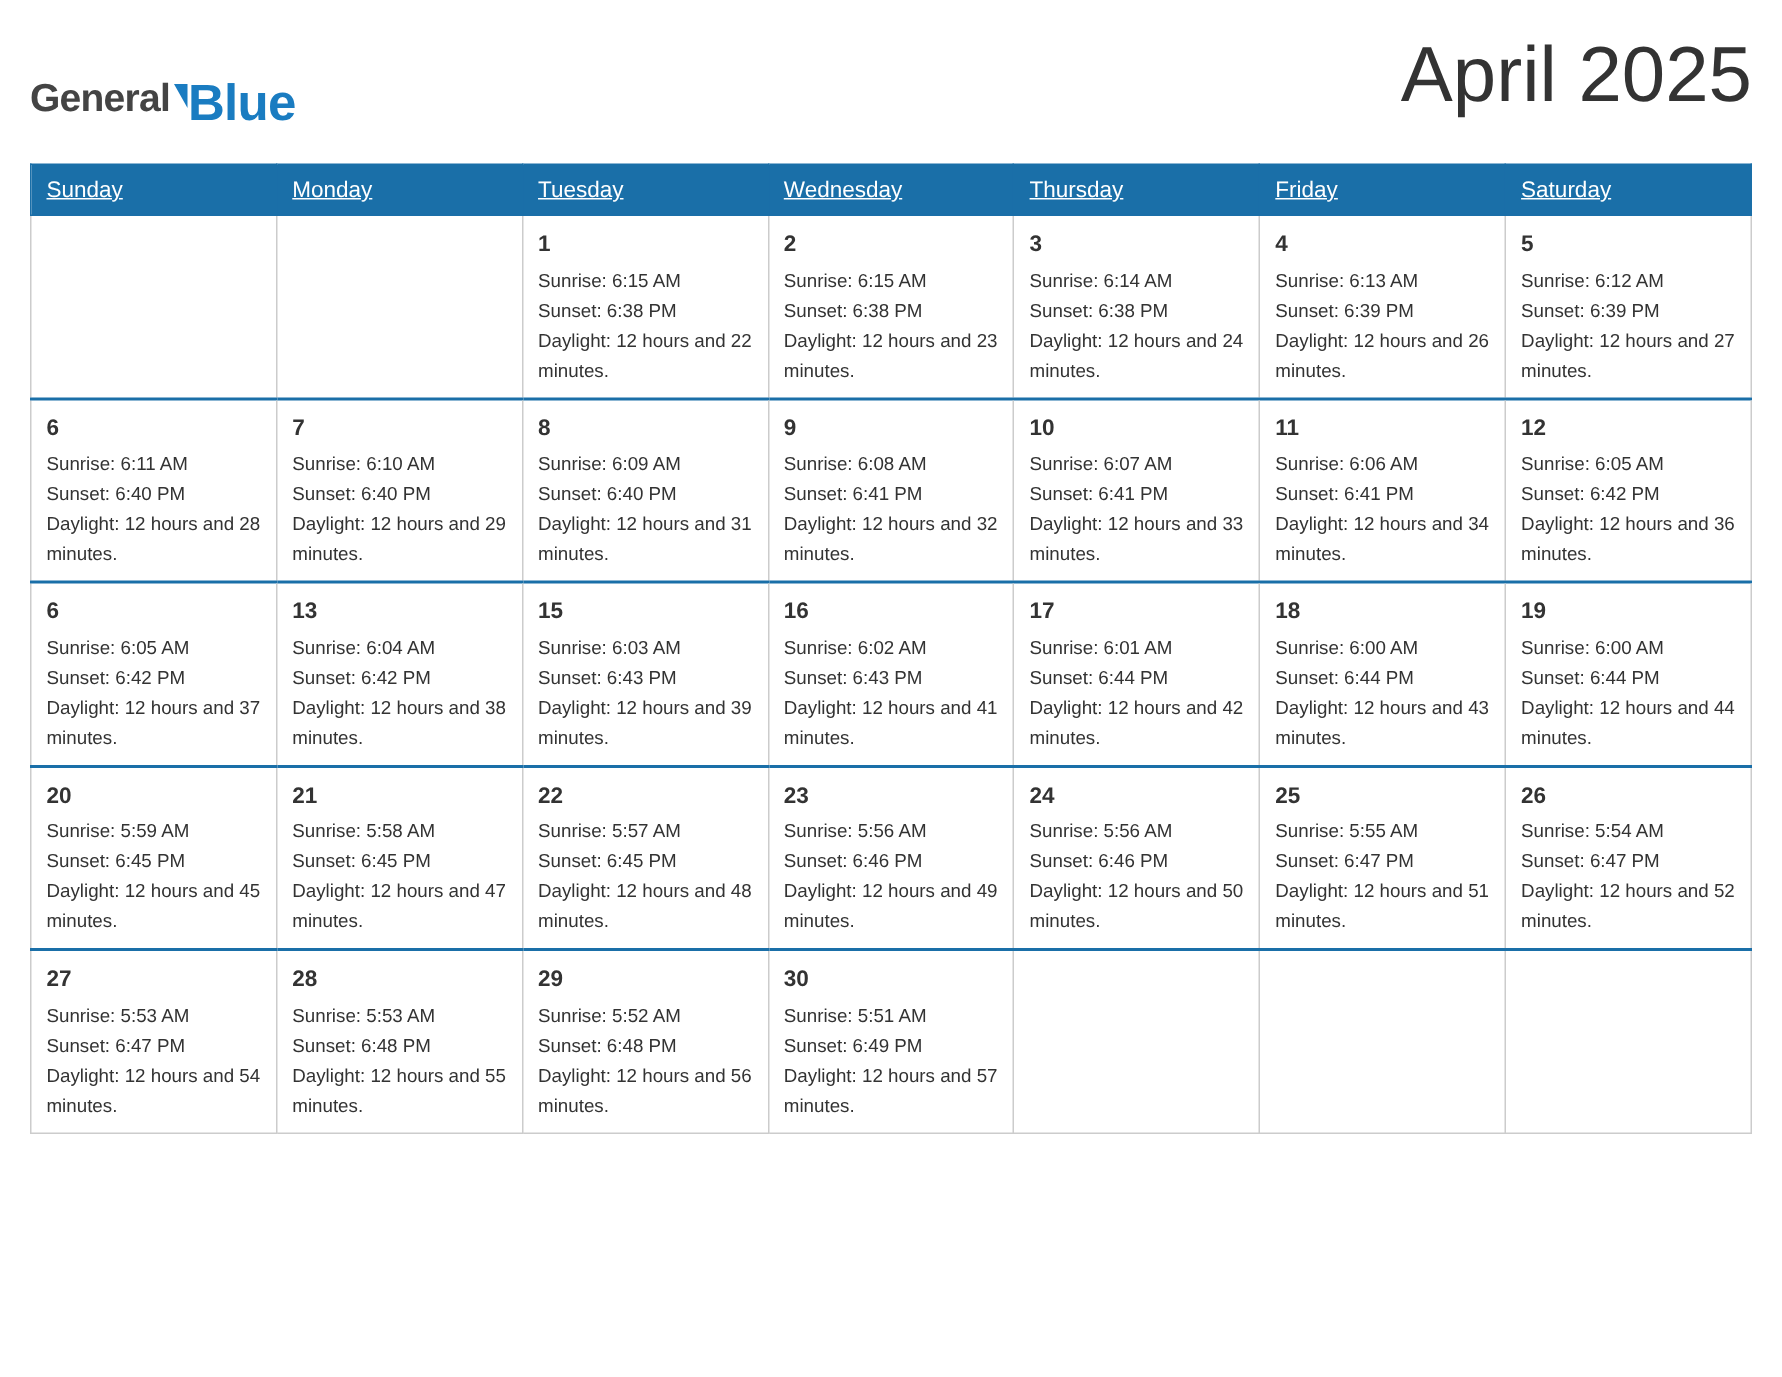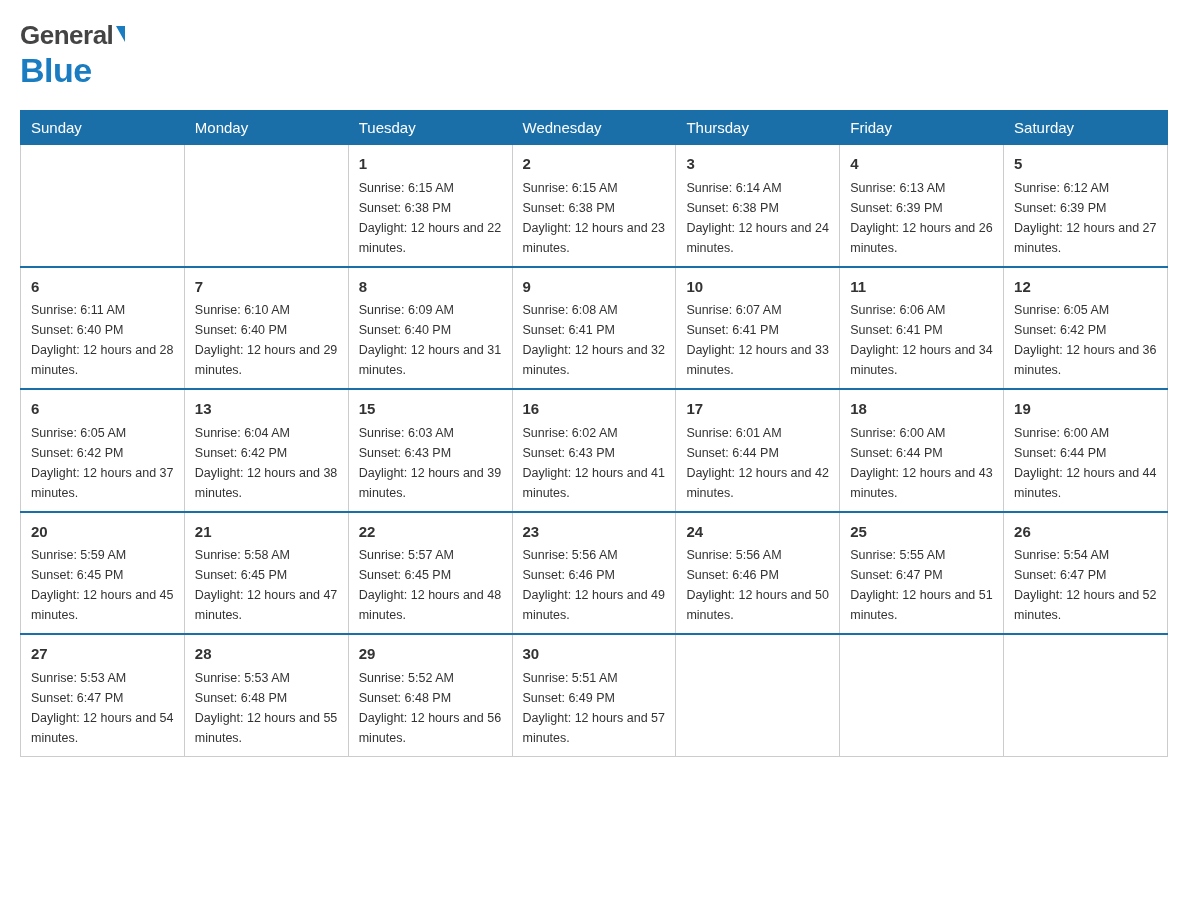"General" .logo-wrapper { flex-direction: column -> row; margin-top: none -> 30px }
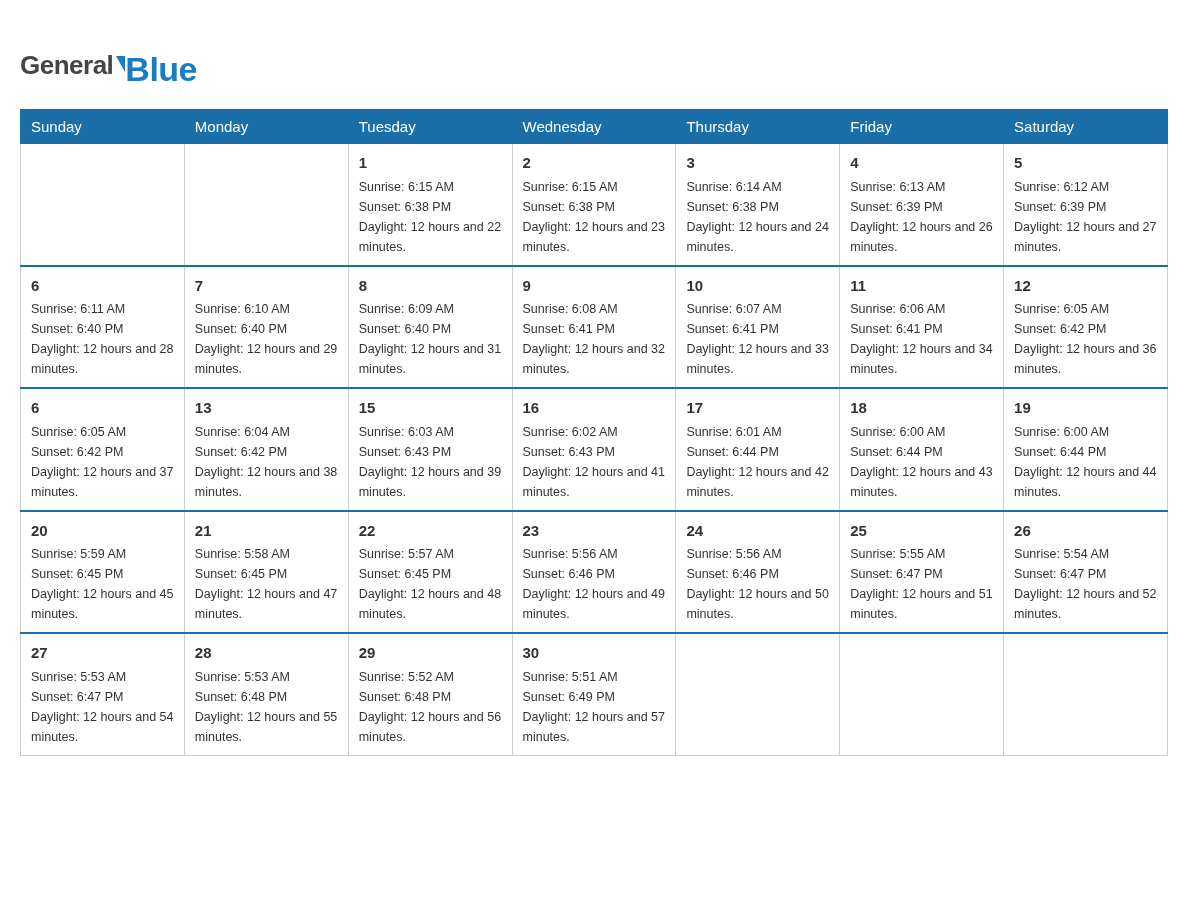"April 2025" div.month-title { html: none -> <div>April 2025</div> }
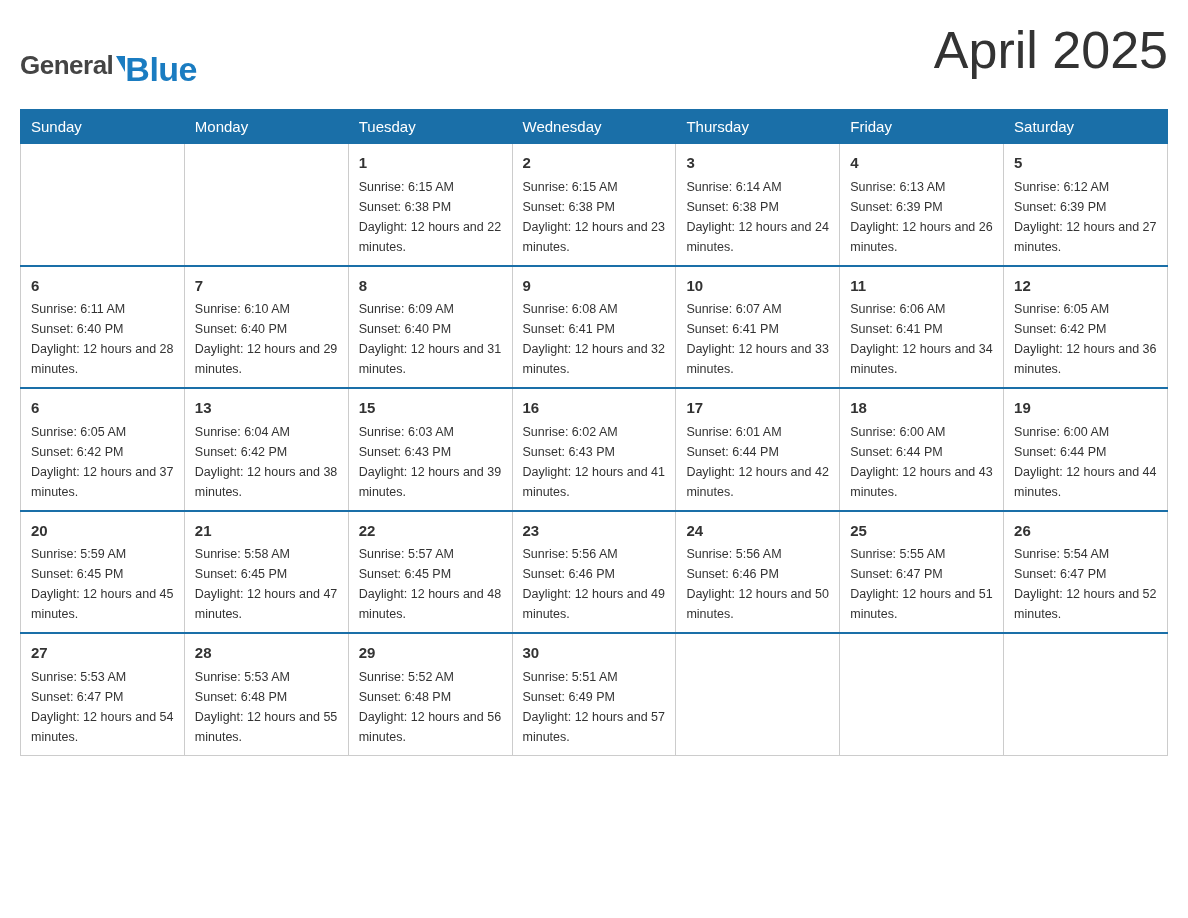"Sunday" .calendar th { text-decoration: none -> underline }
